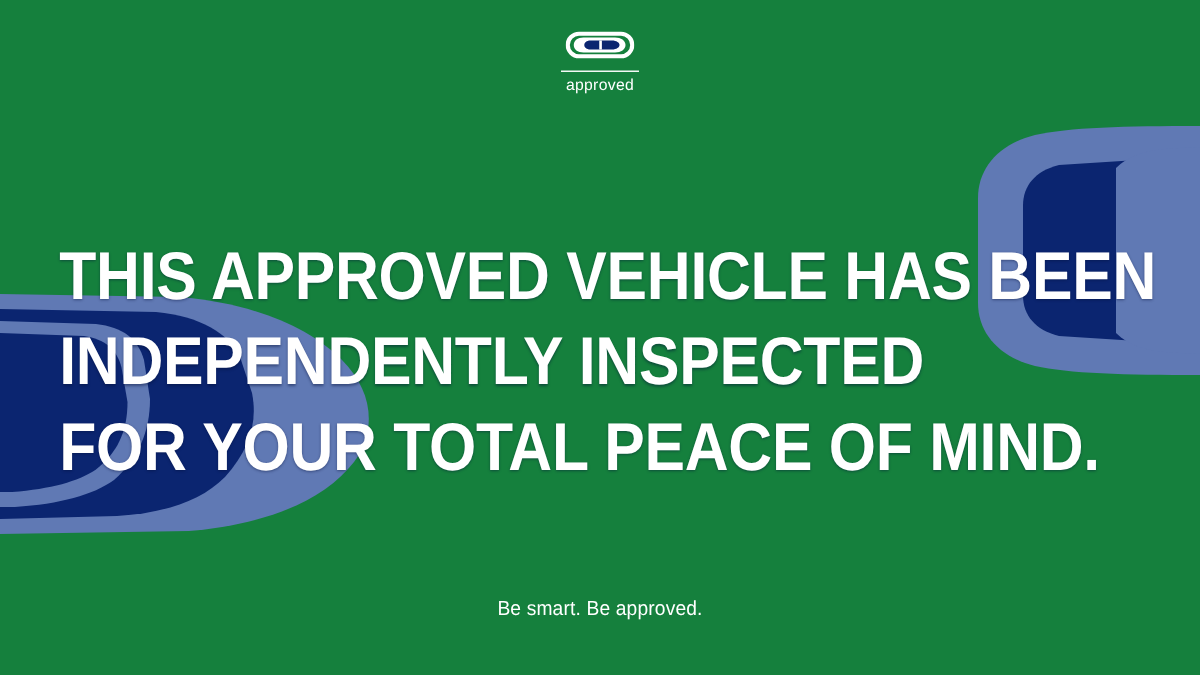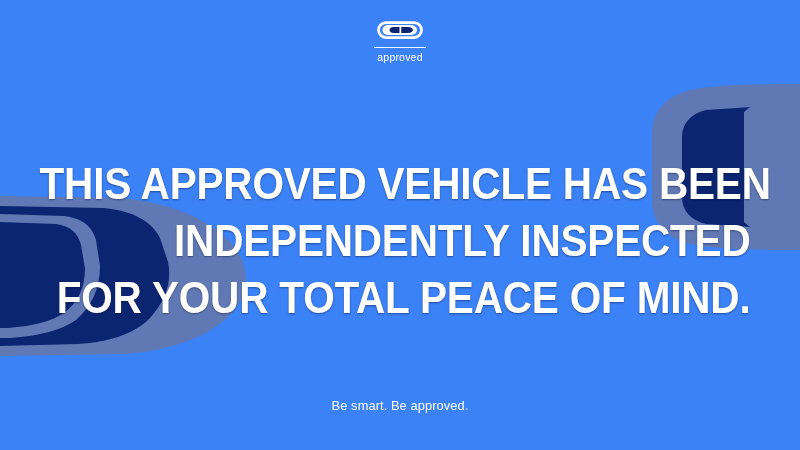"approved" #stage { background: #3b82f6 -> #15803d }
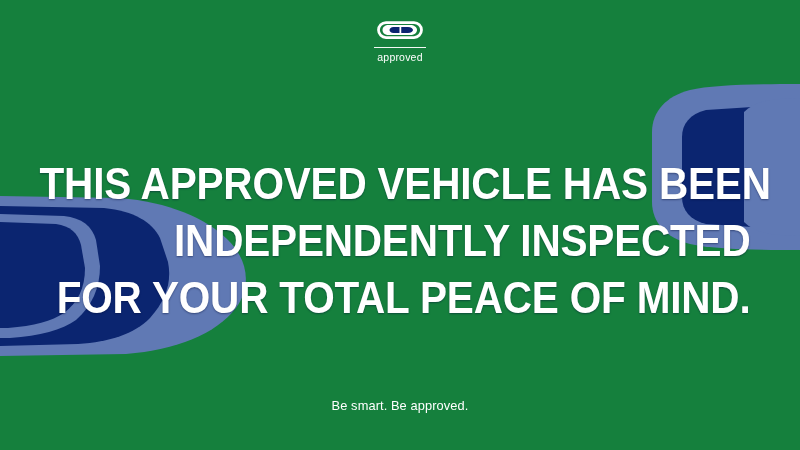"THIS APPROVED VEHICLE HAS BEEN" .headline { text-align: right -> left }
